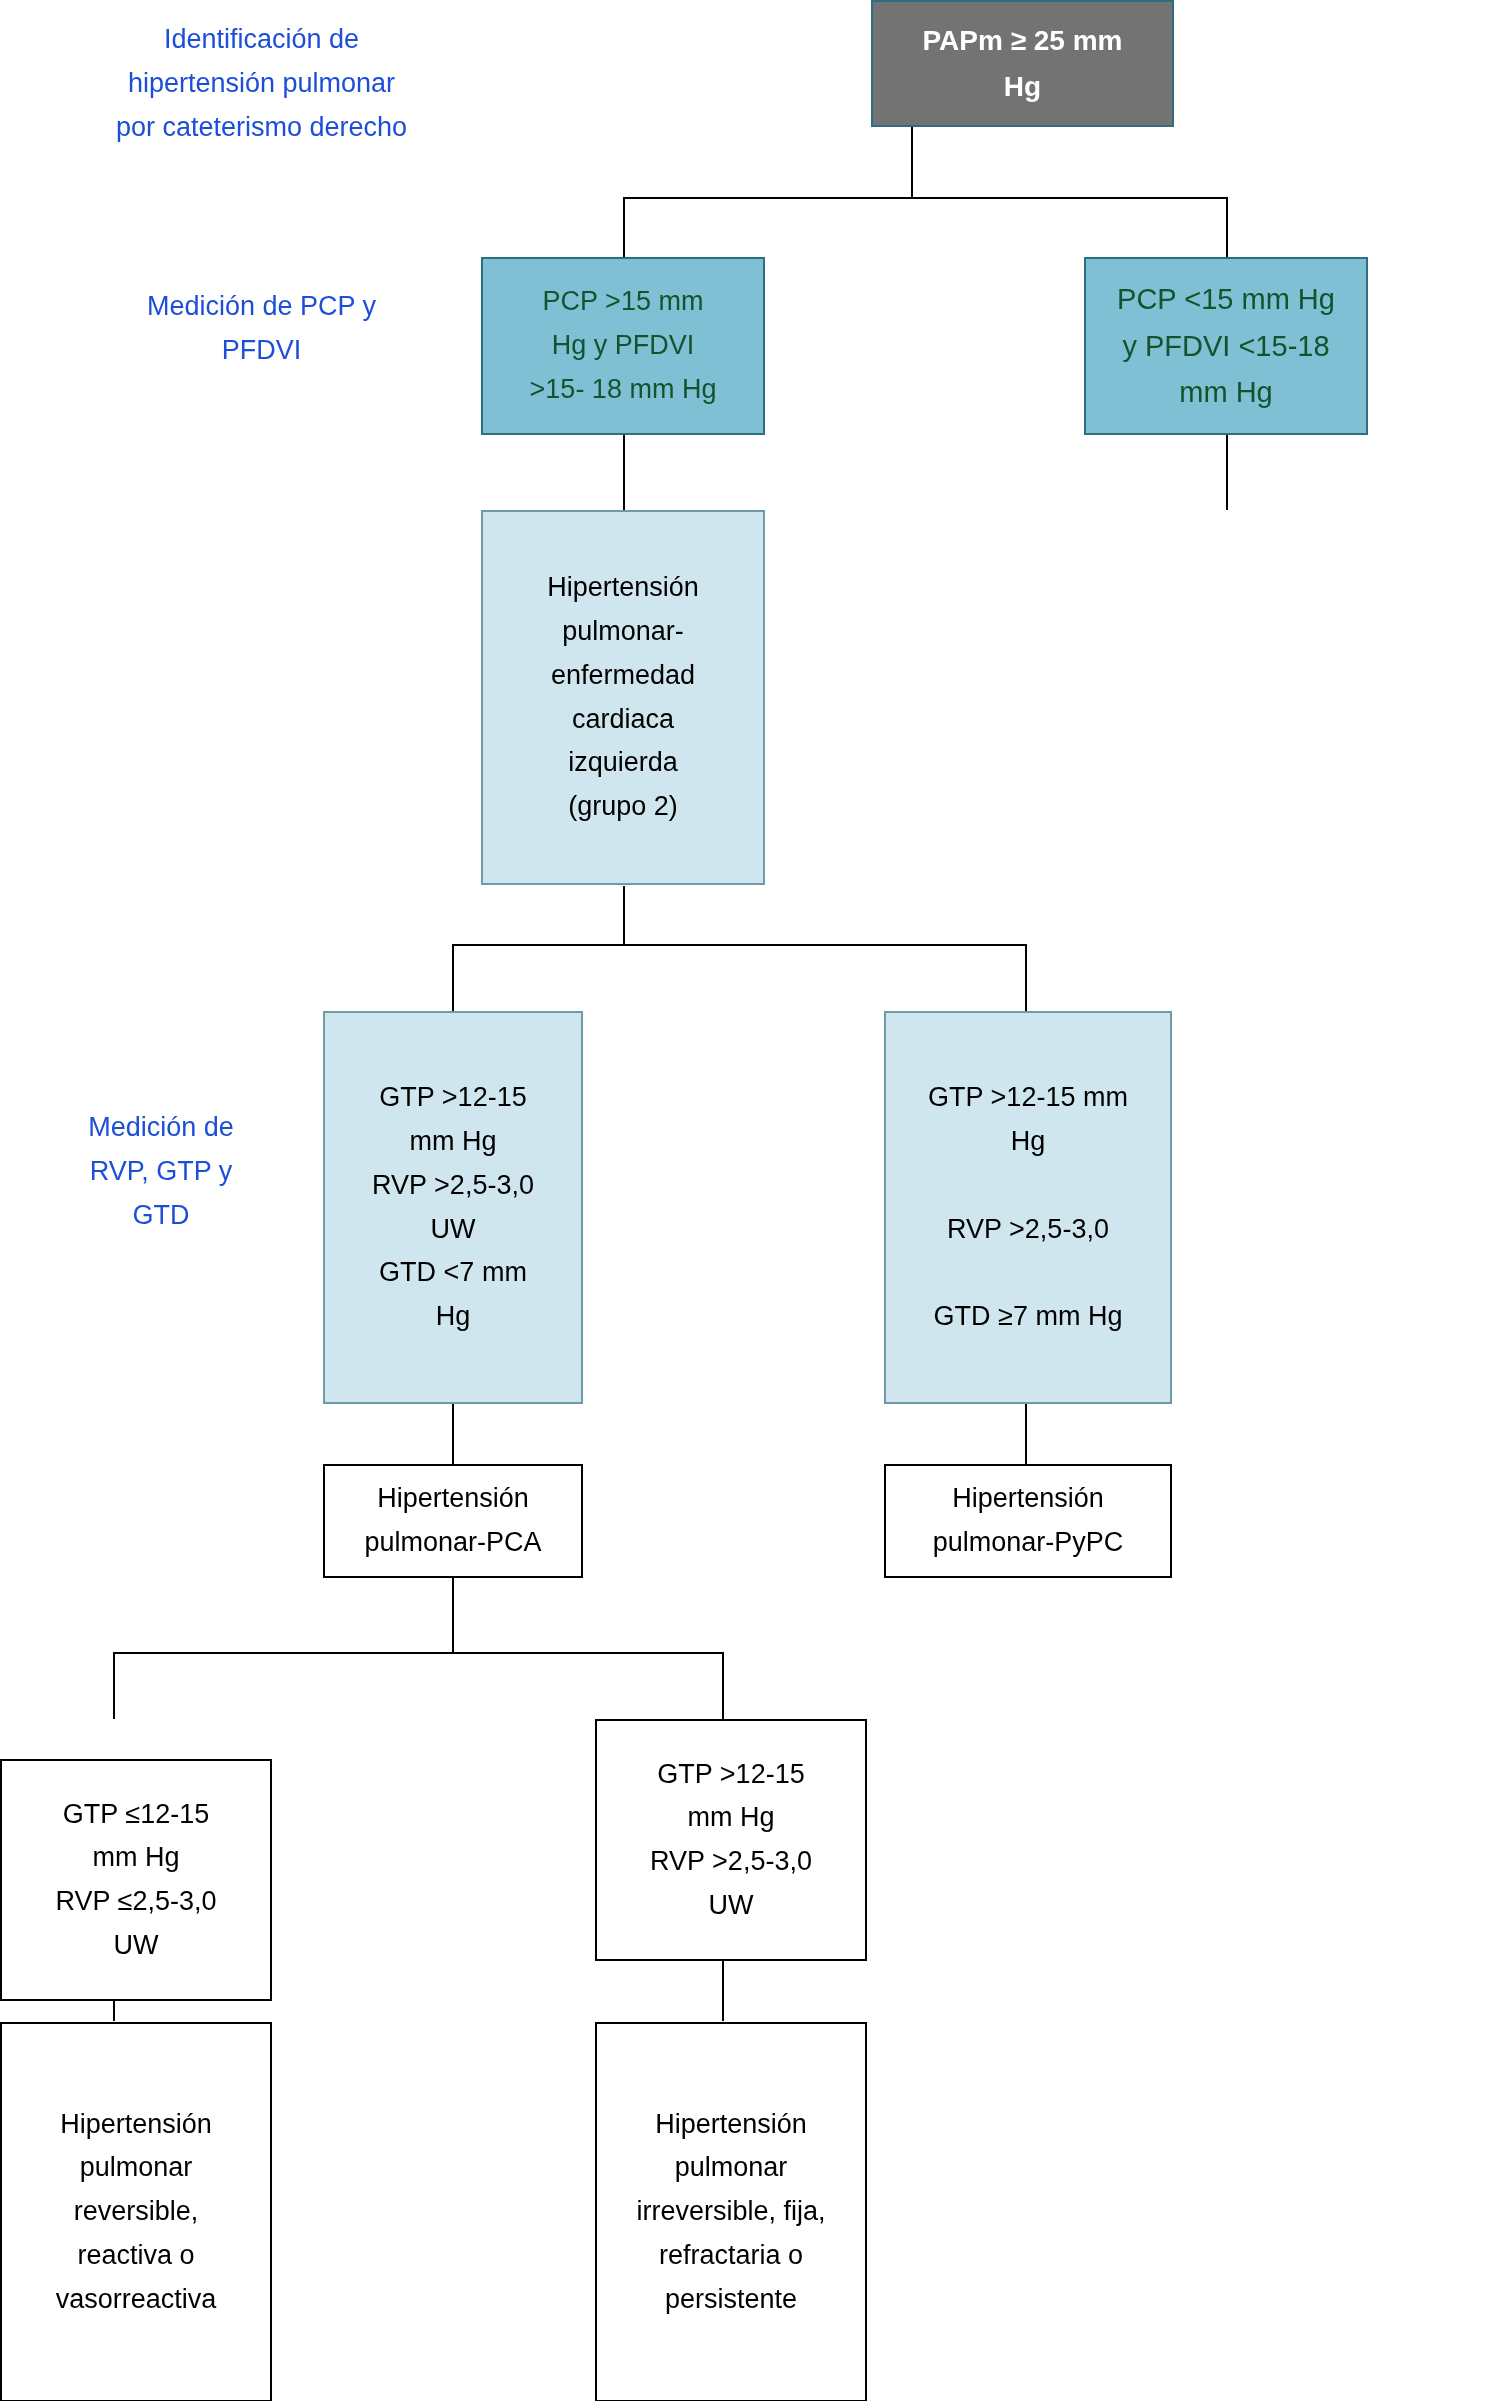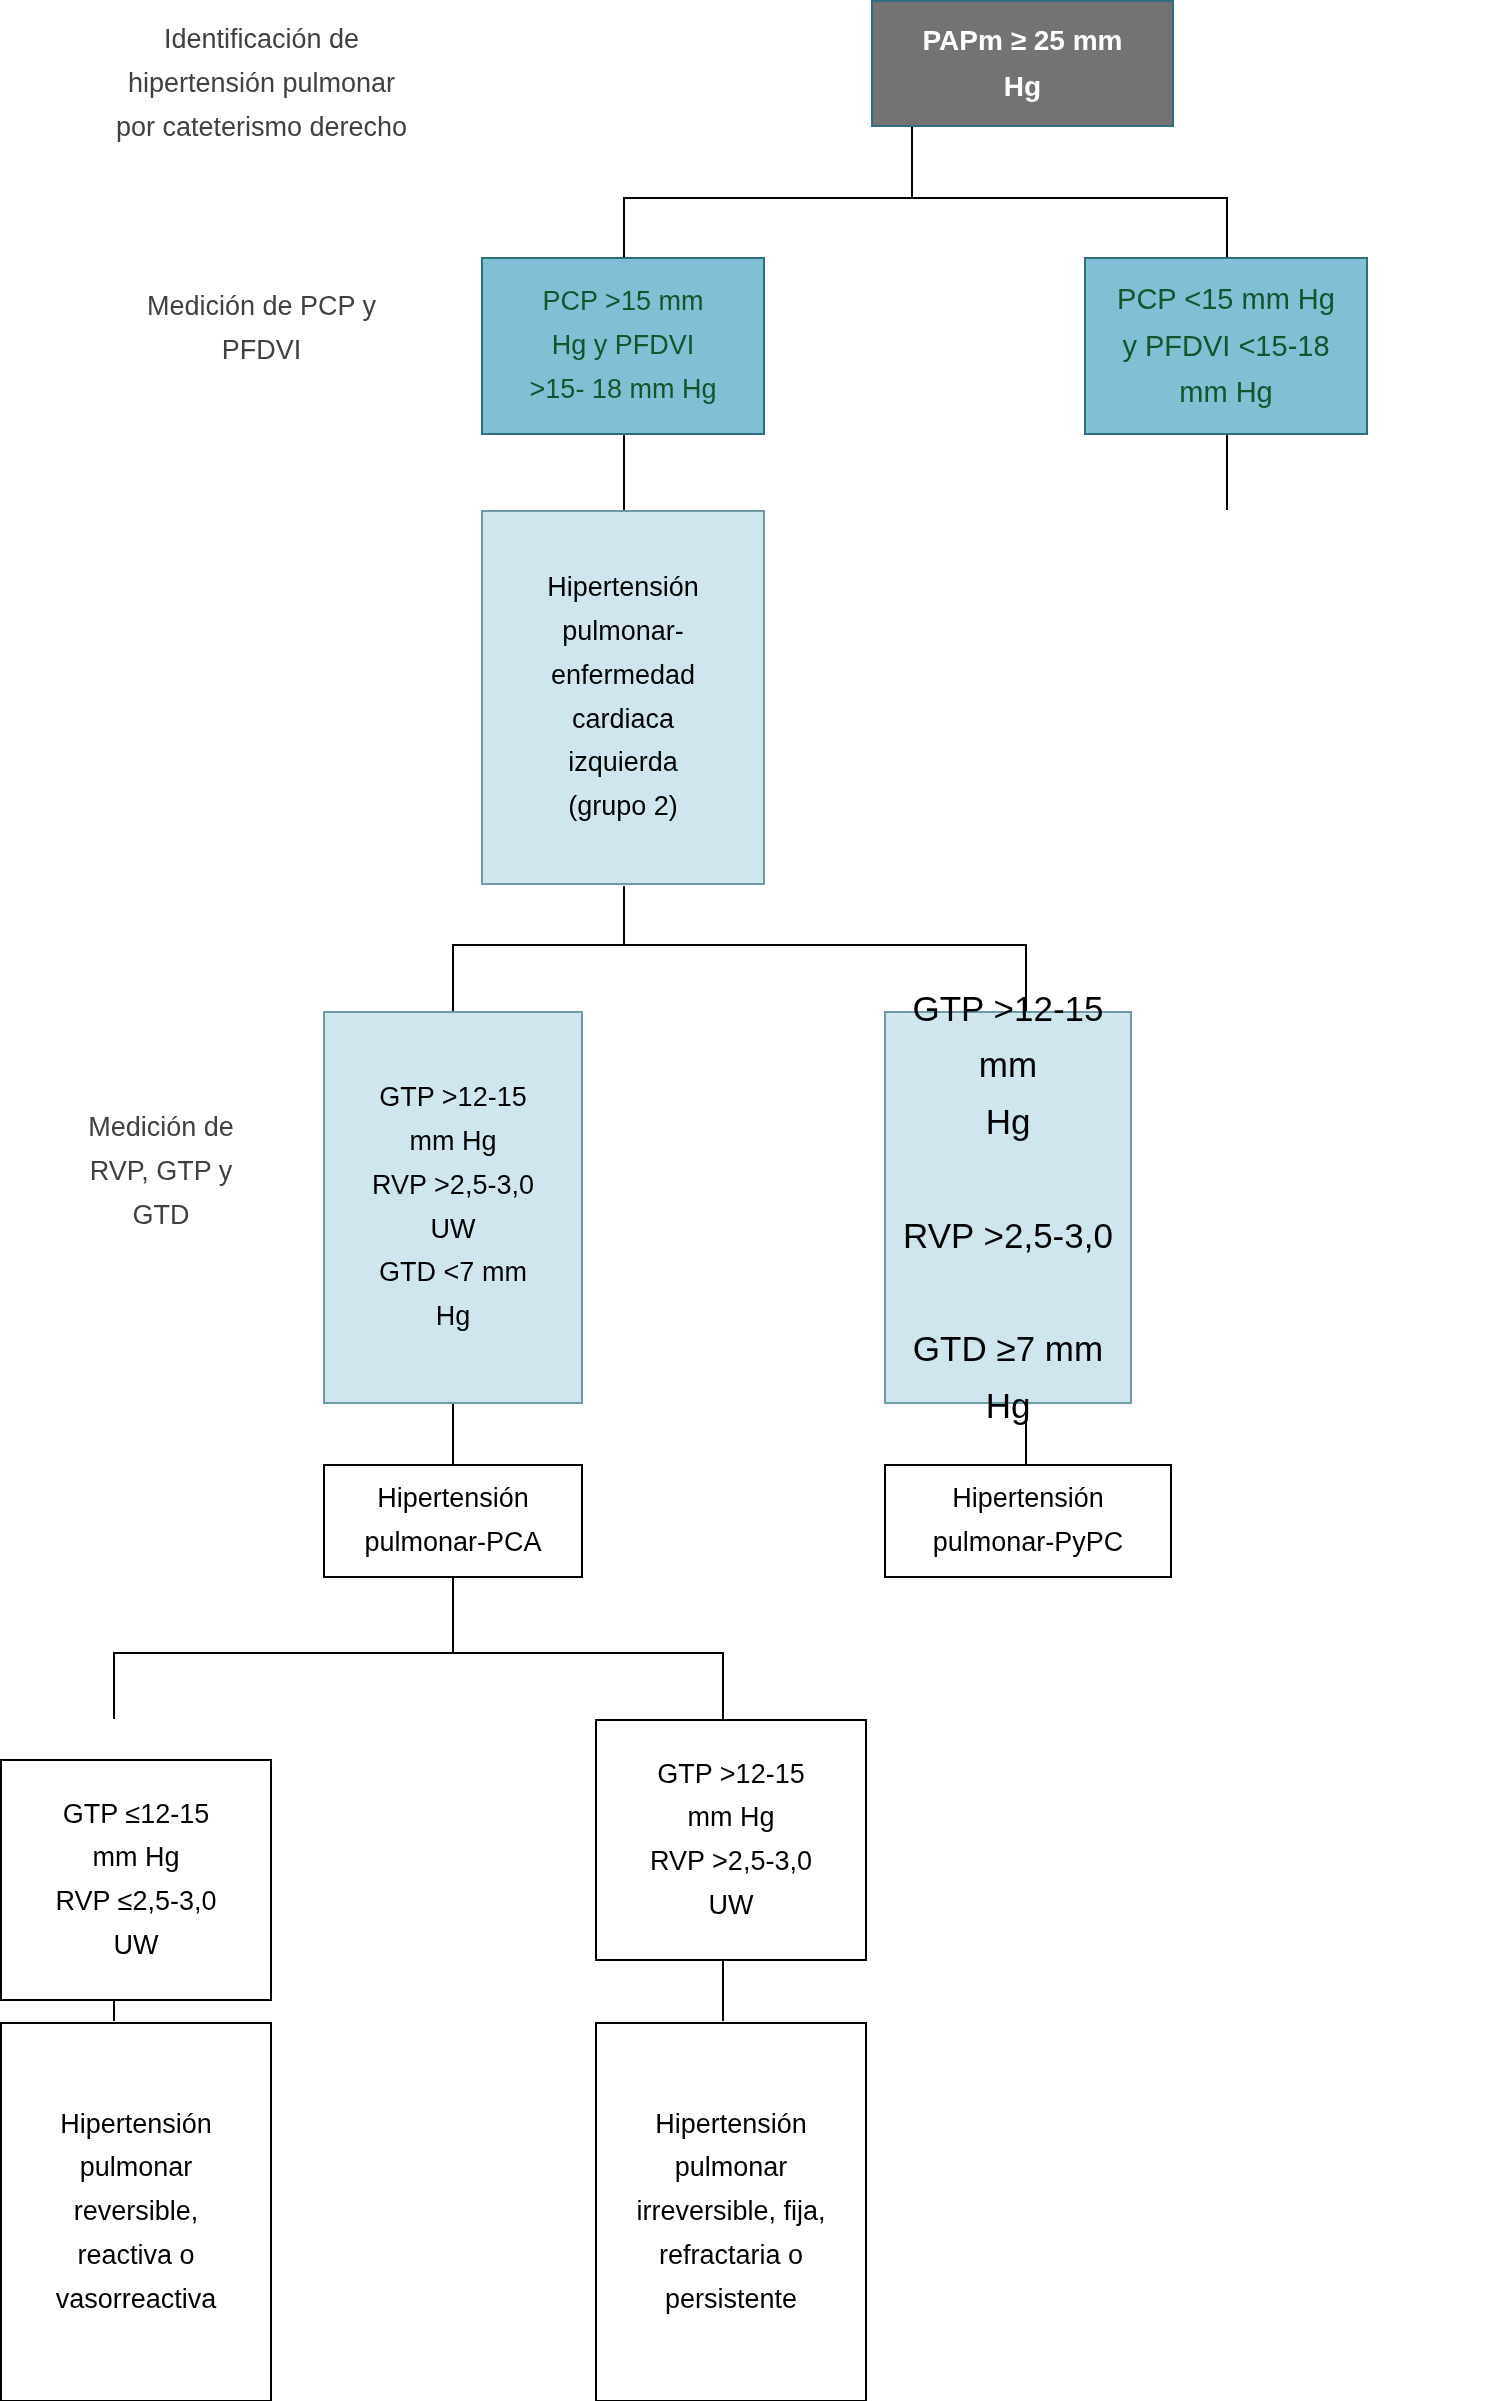"Identificación de" .label { color: #404040 -> #1d4ed8 }
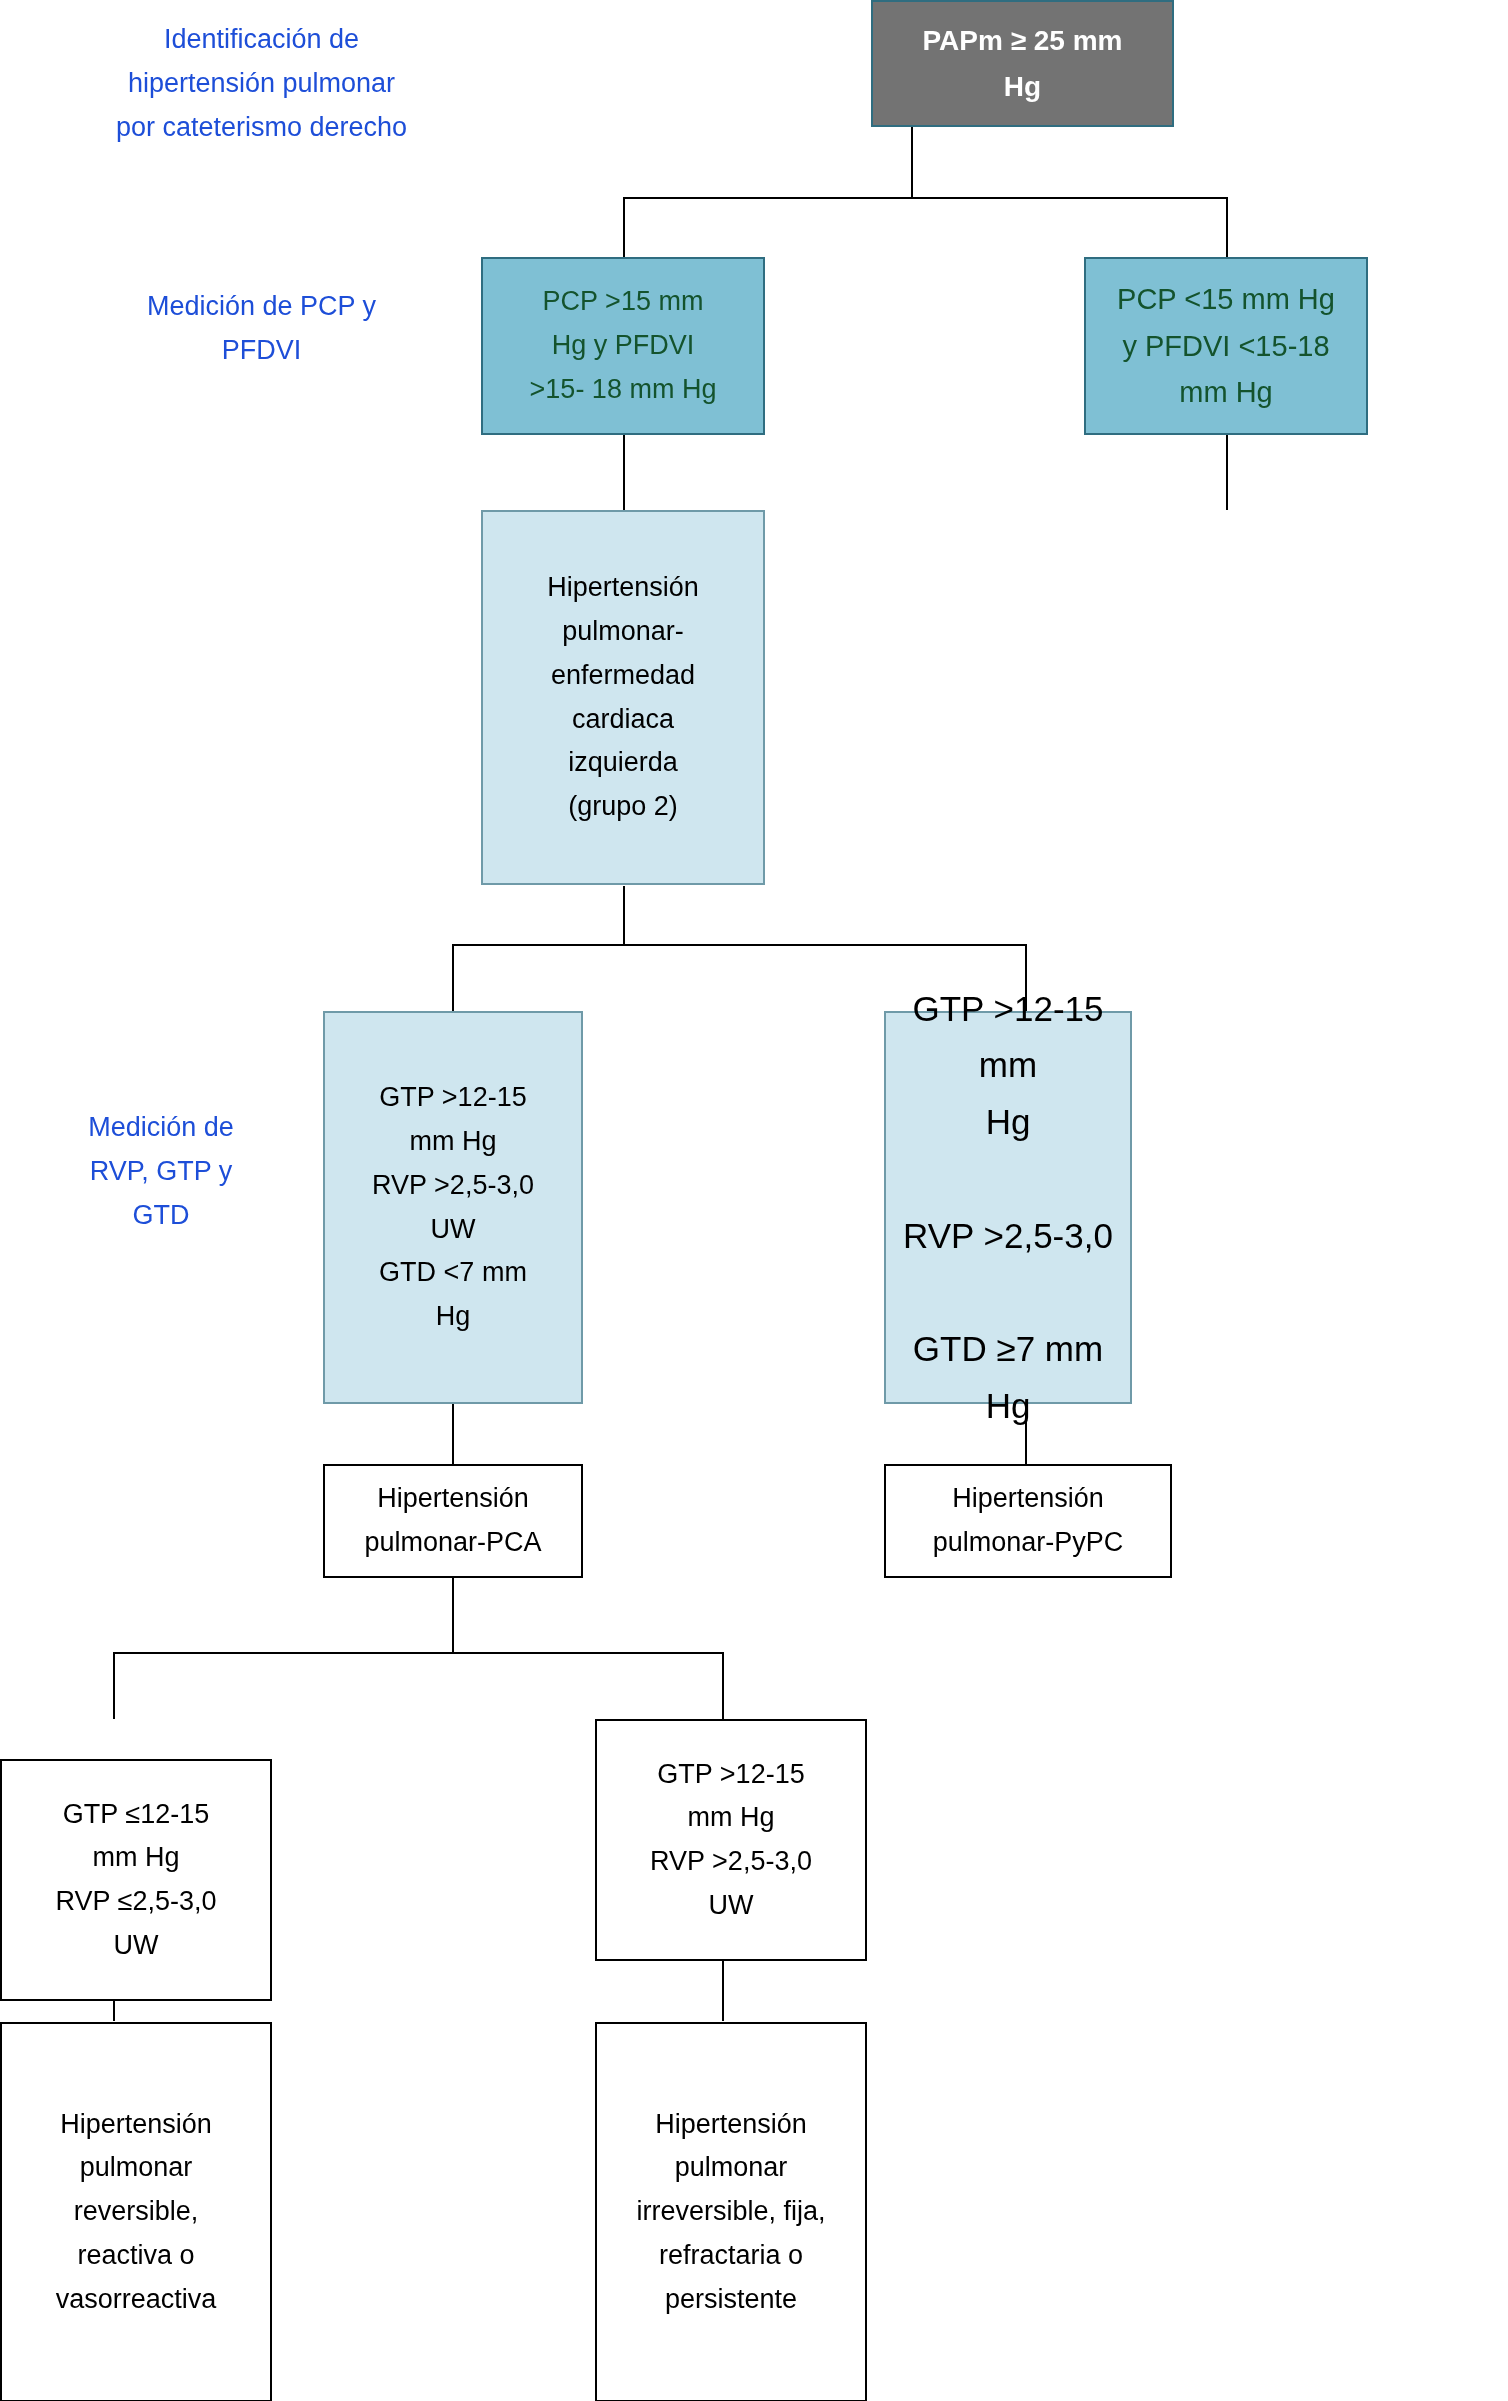"GTP >12-15 mm" div.node { font-size: 35px -> 27px; width: 248px -> 288px }
